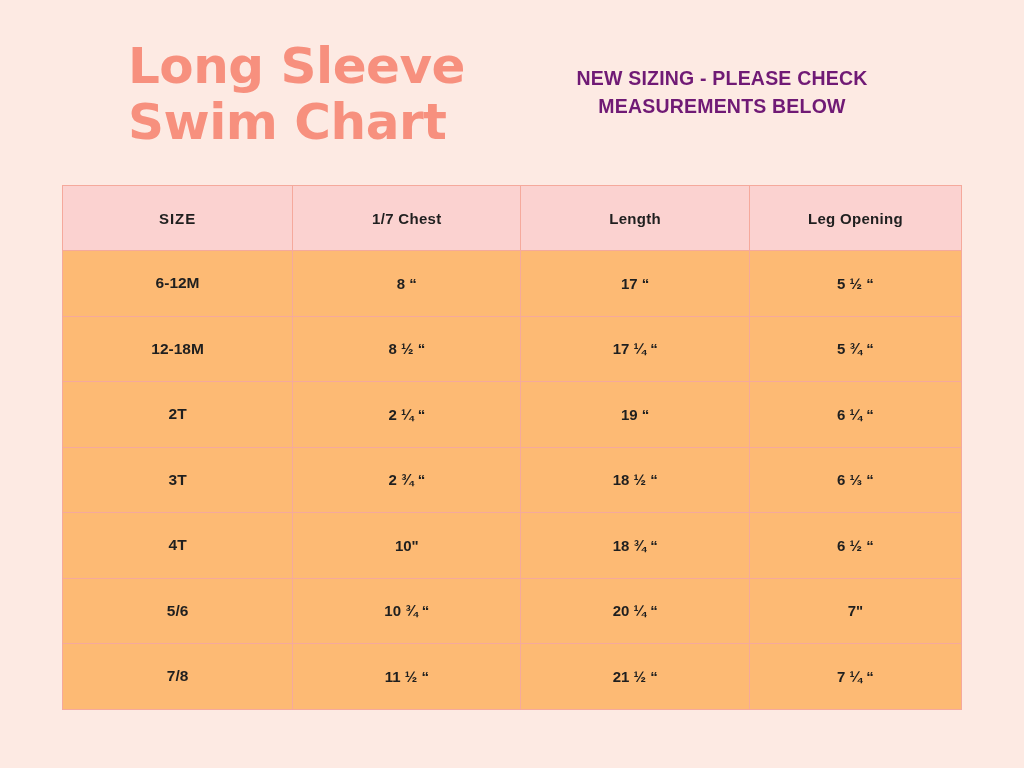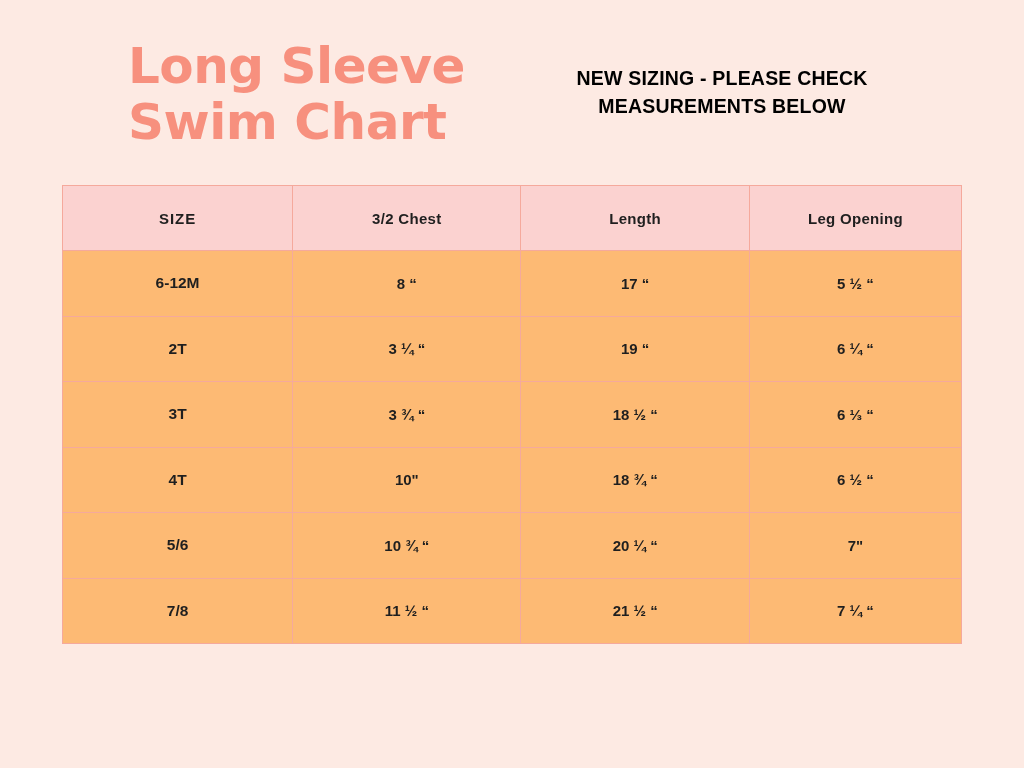"NEW SIZING - PLEASE CHECK" .subtitle { color: #000000 -> #701a75 }
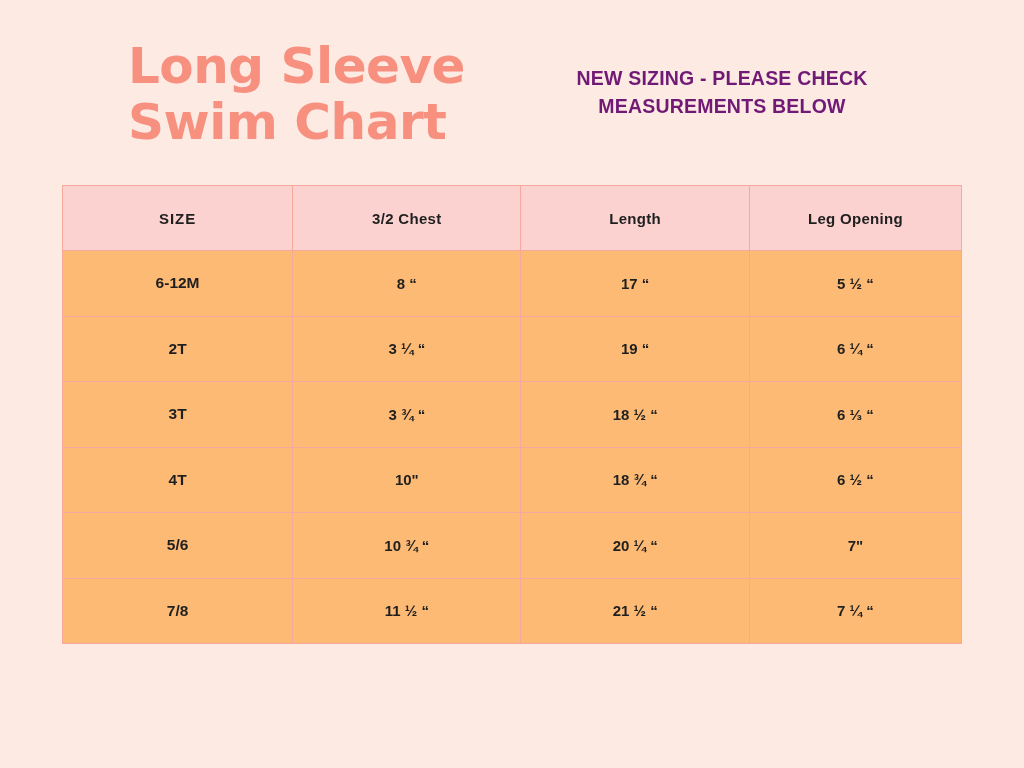"3/2 Chest" th { text: 3/2 -> 1/7 }
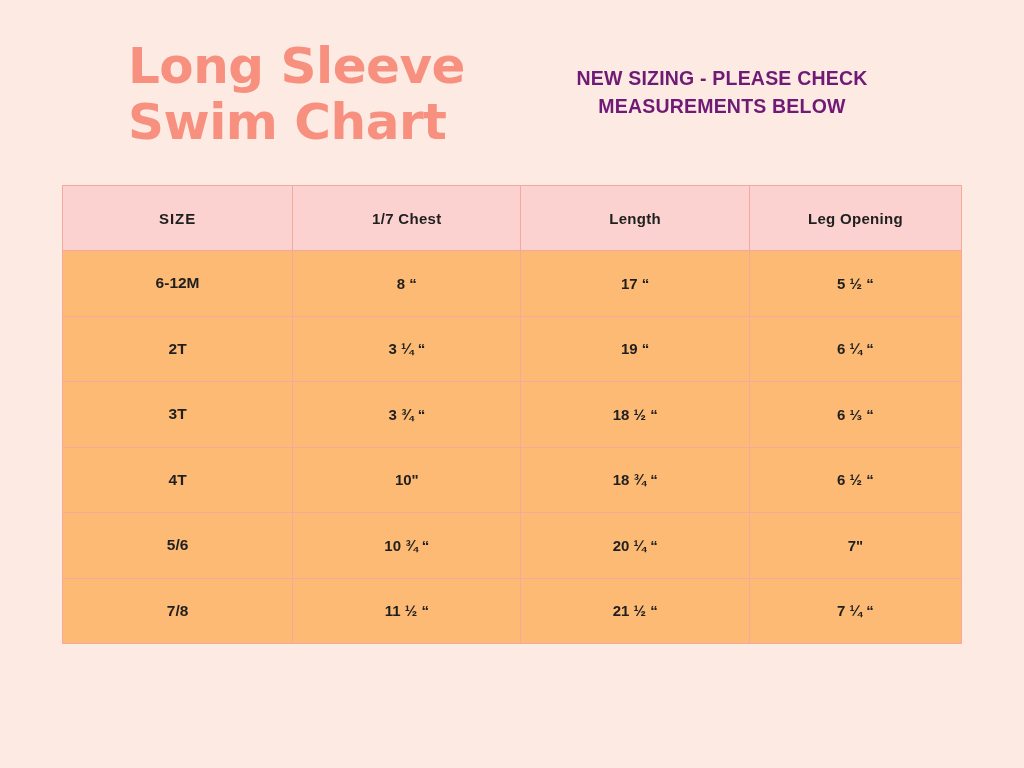"12-18M" tr { html: none -> <tr> <td>12-18M</td> <td>8 ½ “</td> <td>17 ¼ “</td> <td>5 ¾ “</td> </tr> }
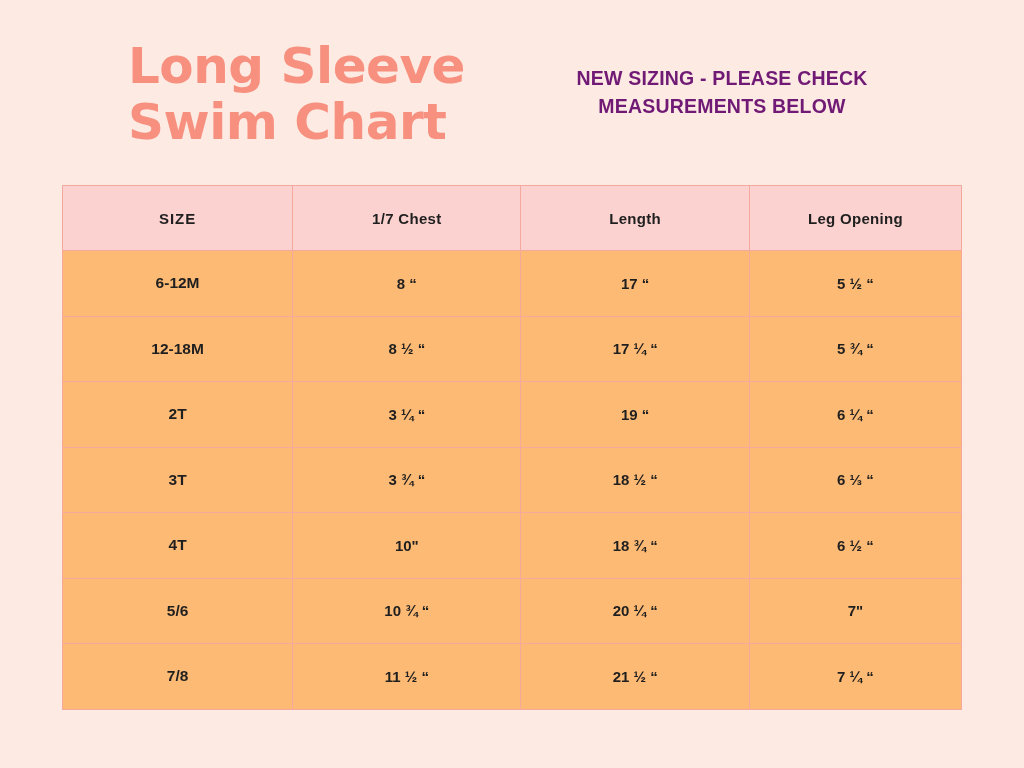"3 ¼ “" td { text: 3 -> 2 }
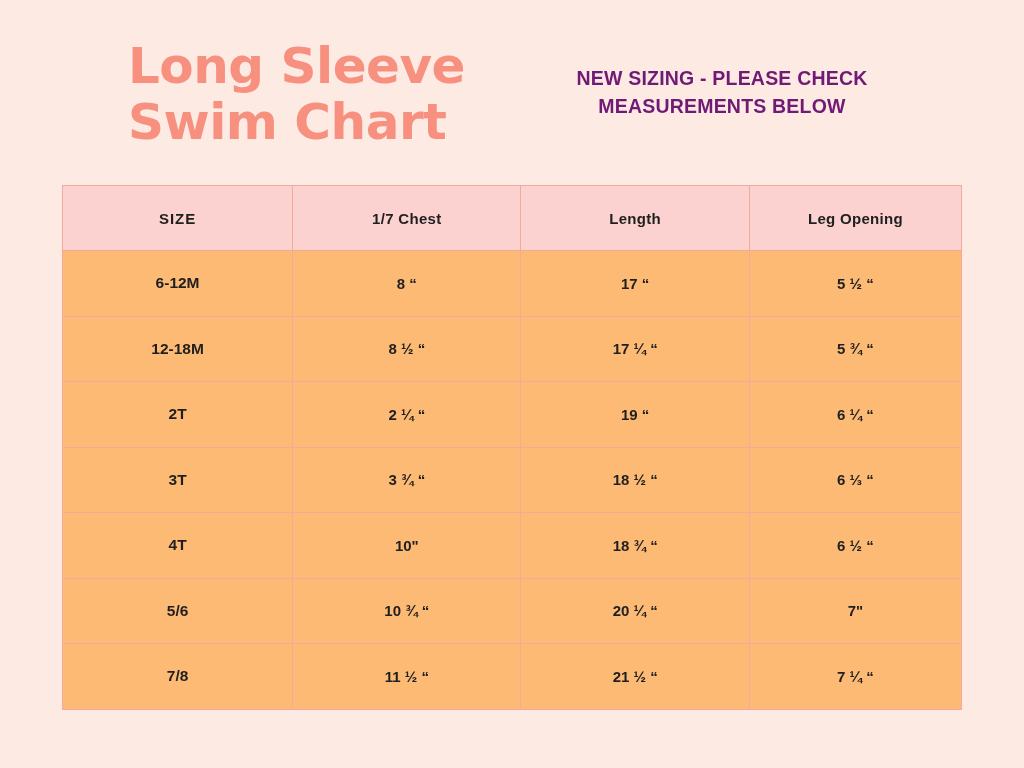"3 ¾ “" td { text: 3 -> 2 }
